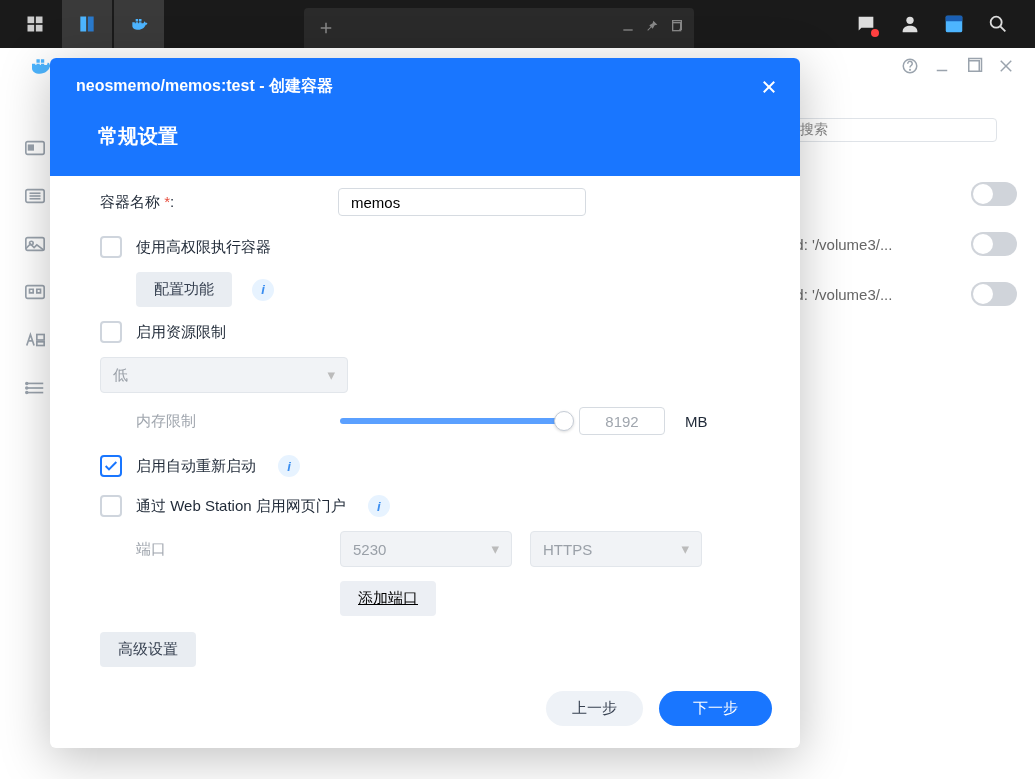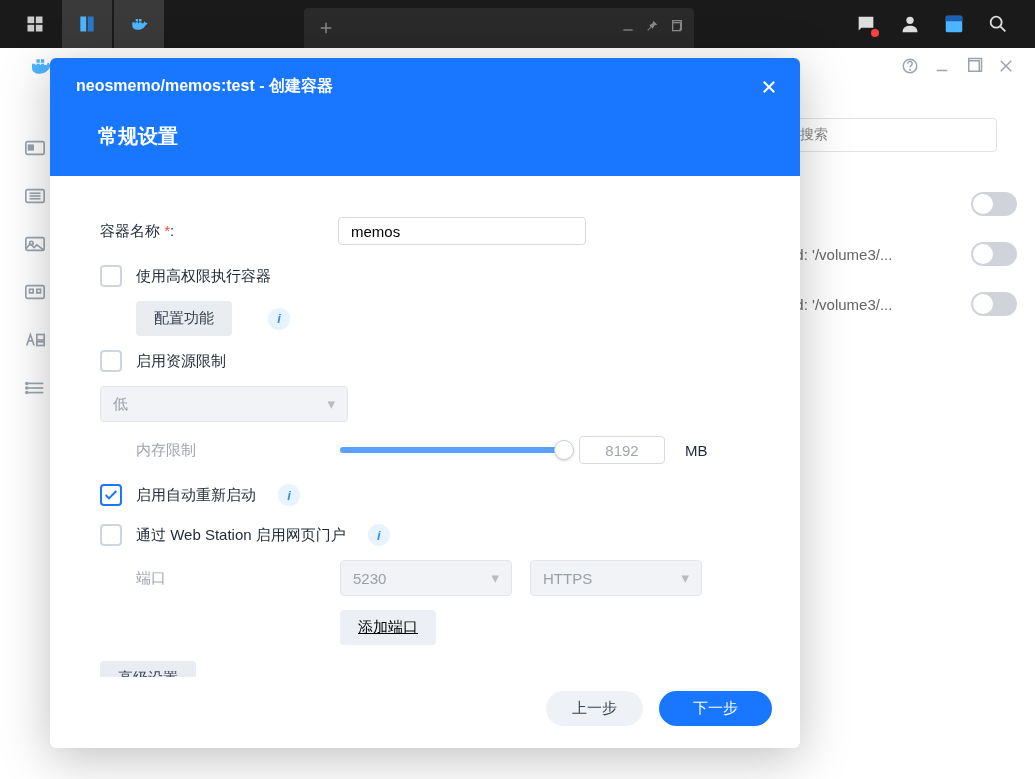"搜索" .search-input { height: 34px -> 24px }
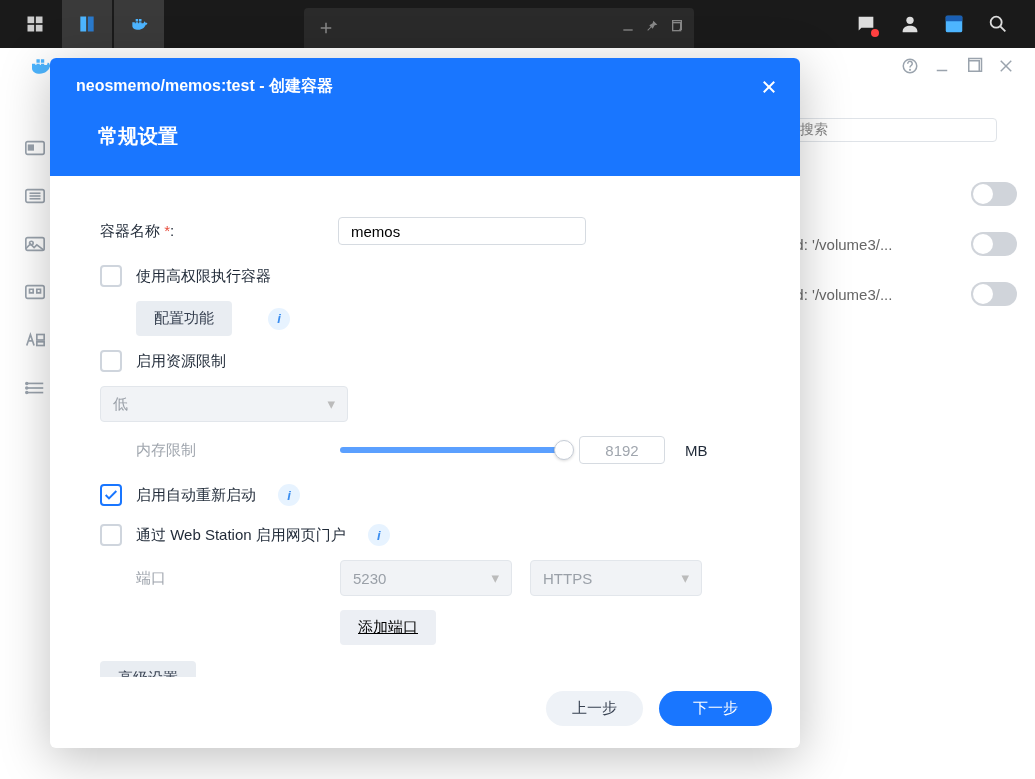"容器名称 *:" .modal-body { padding: 41px 50px 10px 50px -> 12px 50px 10px 50px }
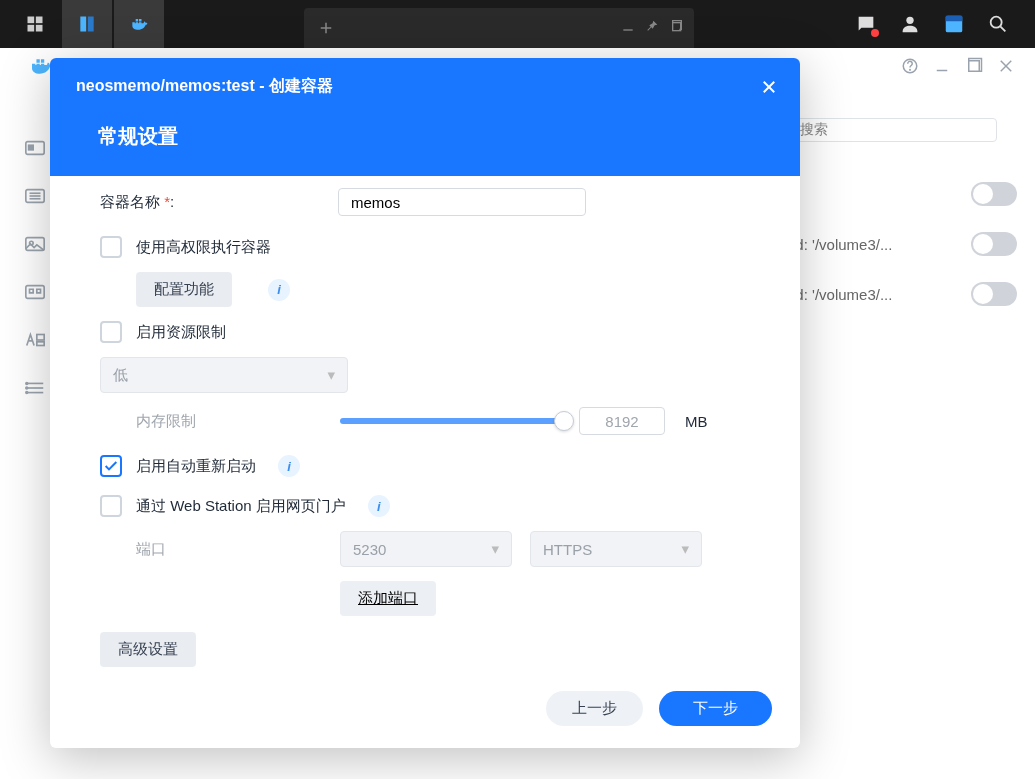"配置功能" .inline-sub-row { gap: 28px -> 12px }
